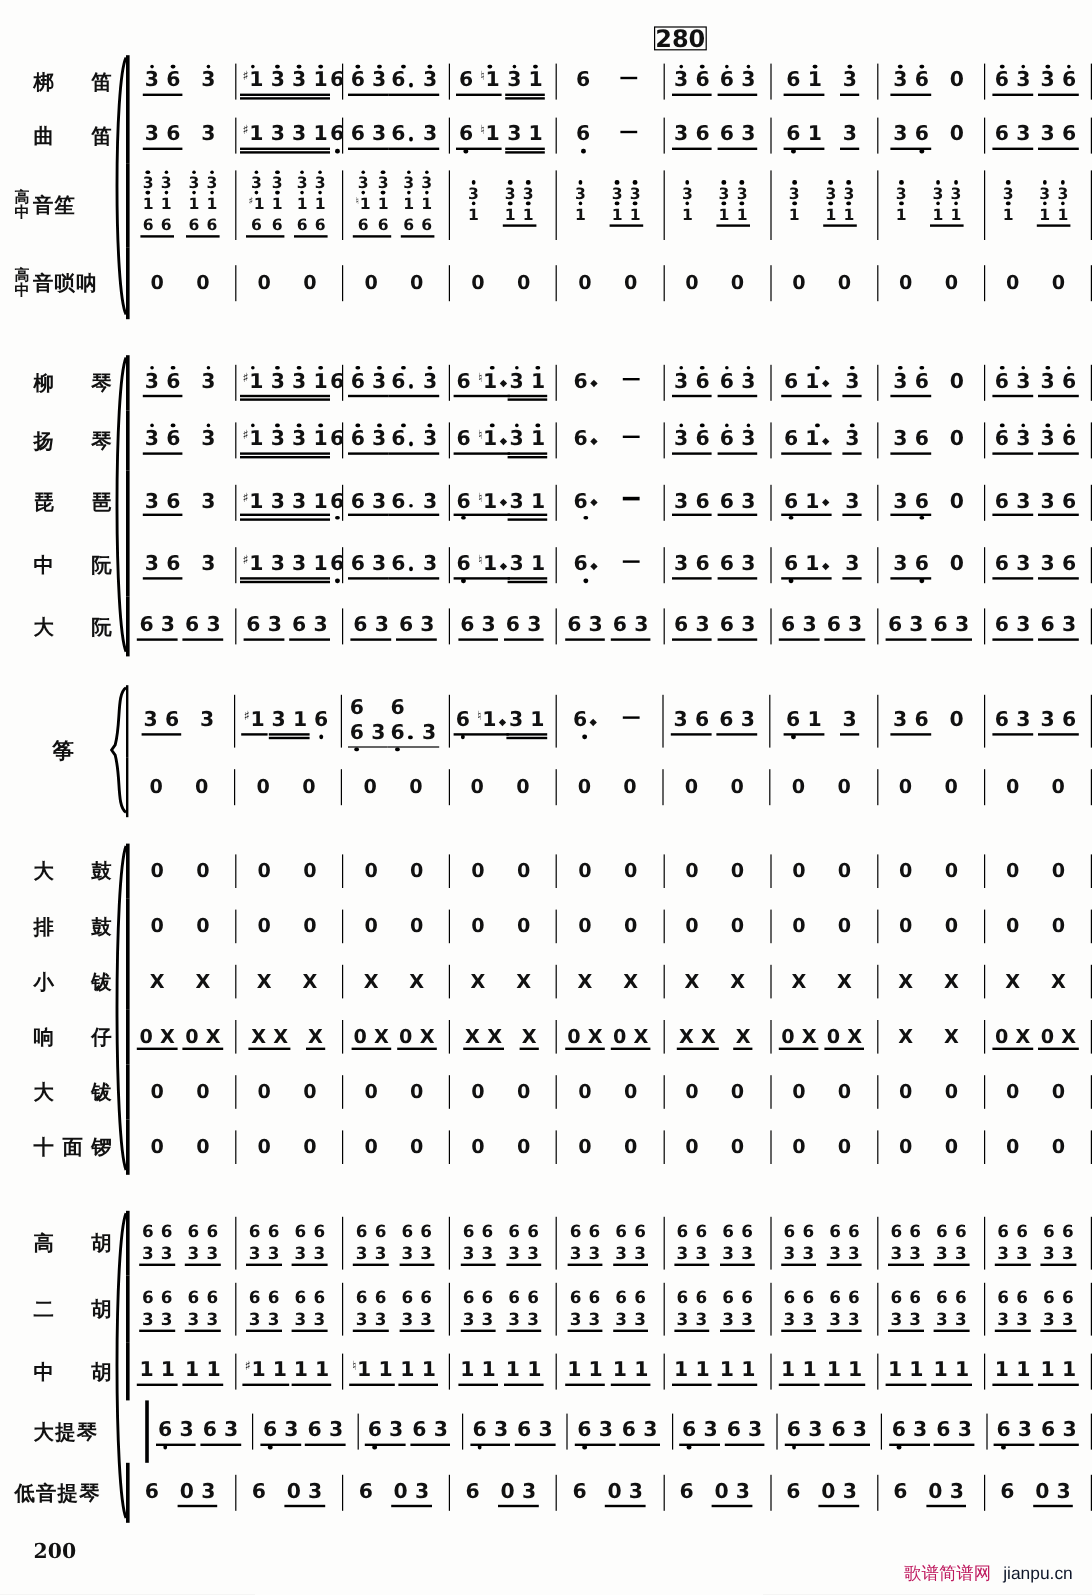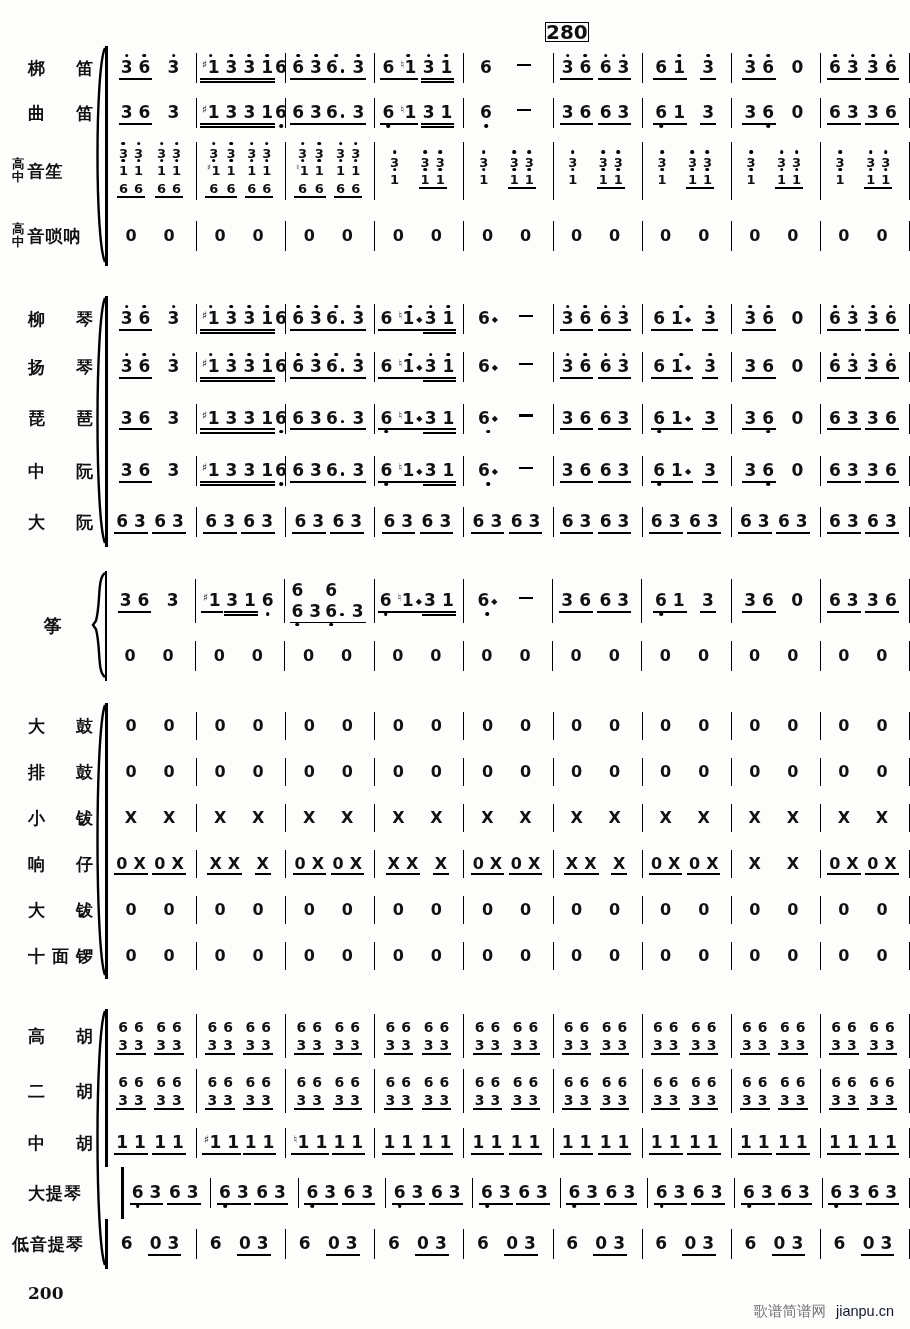"歌谱简谱网" .wm-cn { color: #737373 -> #be185d }
